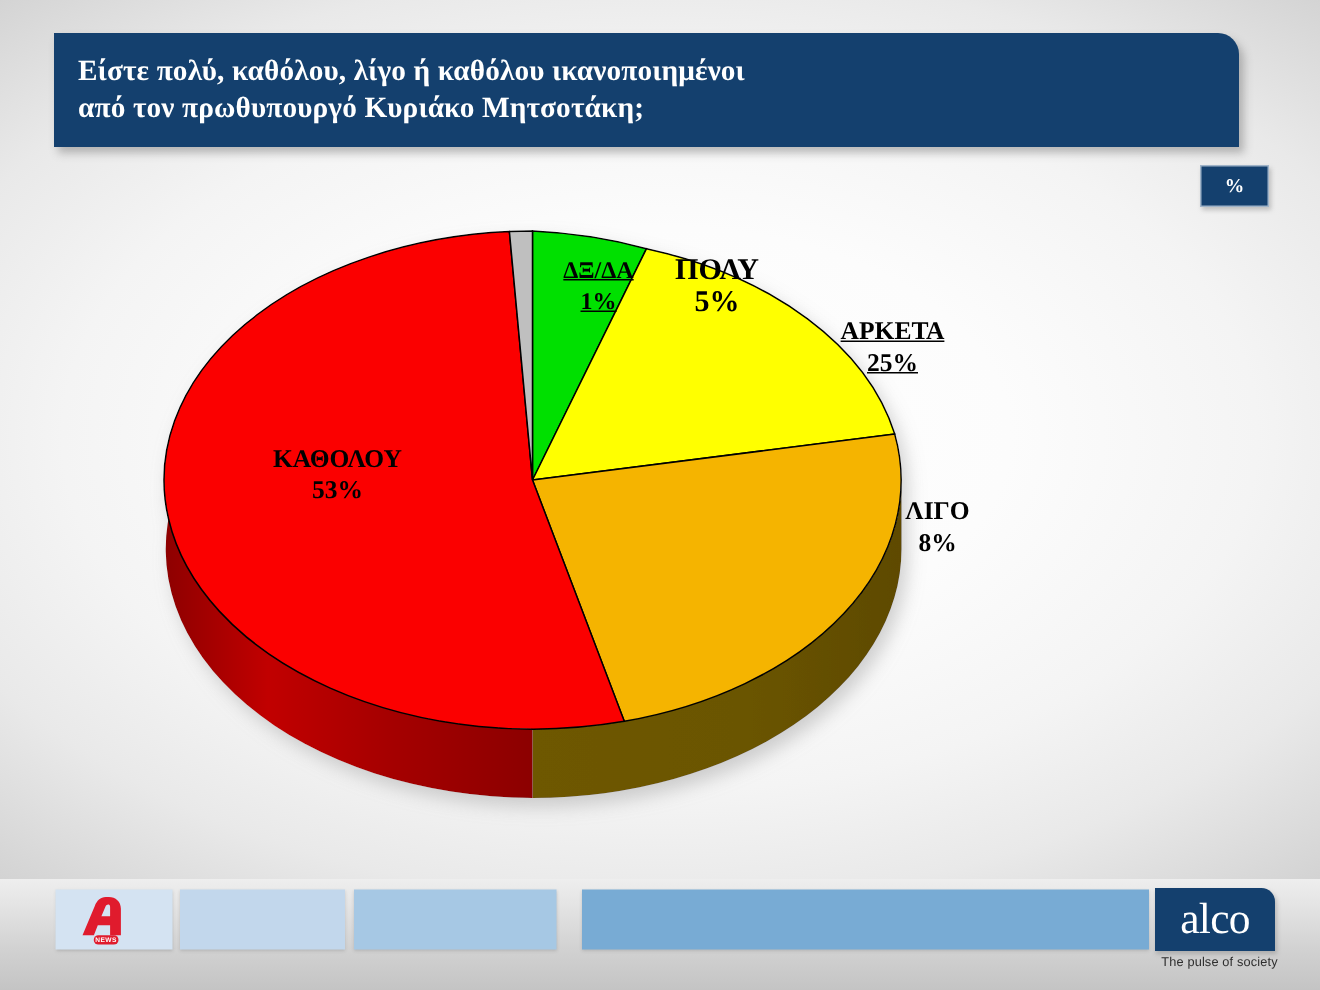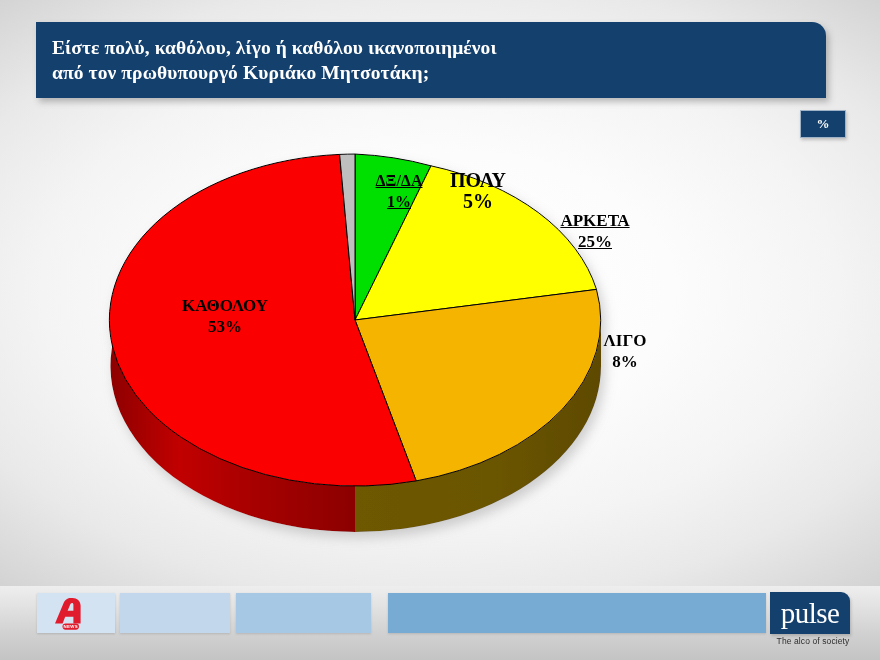"pulse" span.alco-word { text: pulse -> alco }
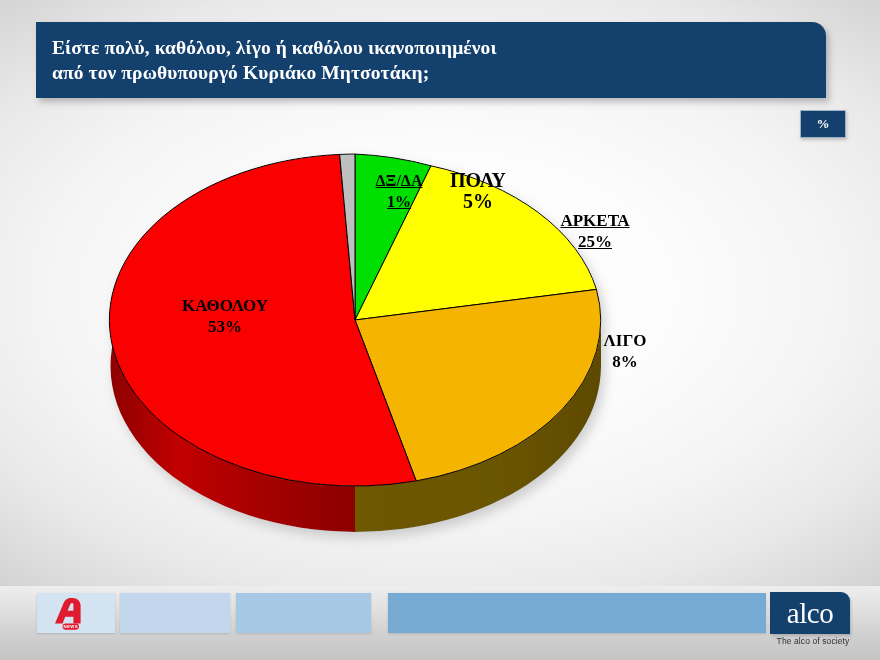"The alco of society" div.alco-tag { text: alco -> pulse }
